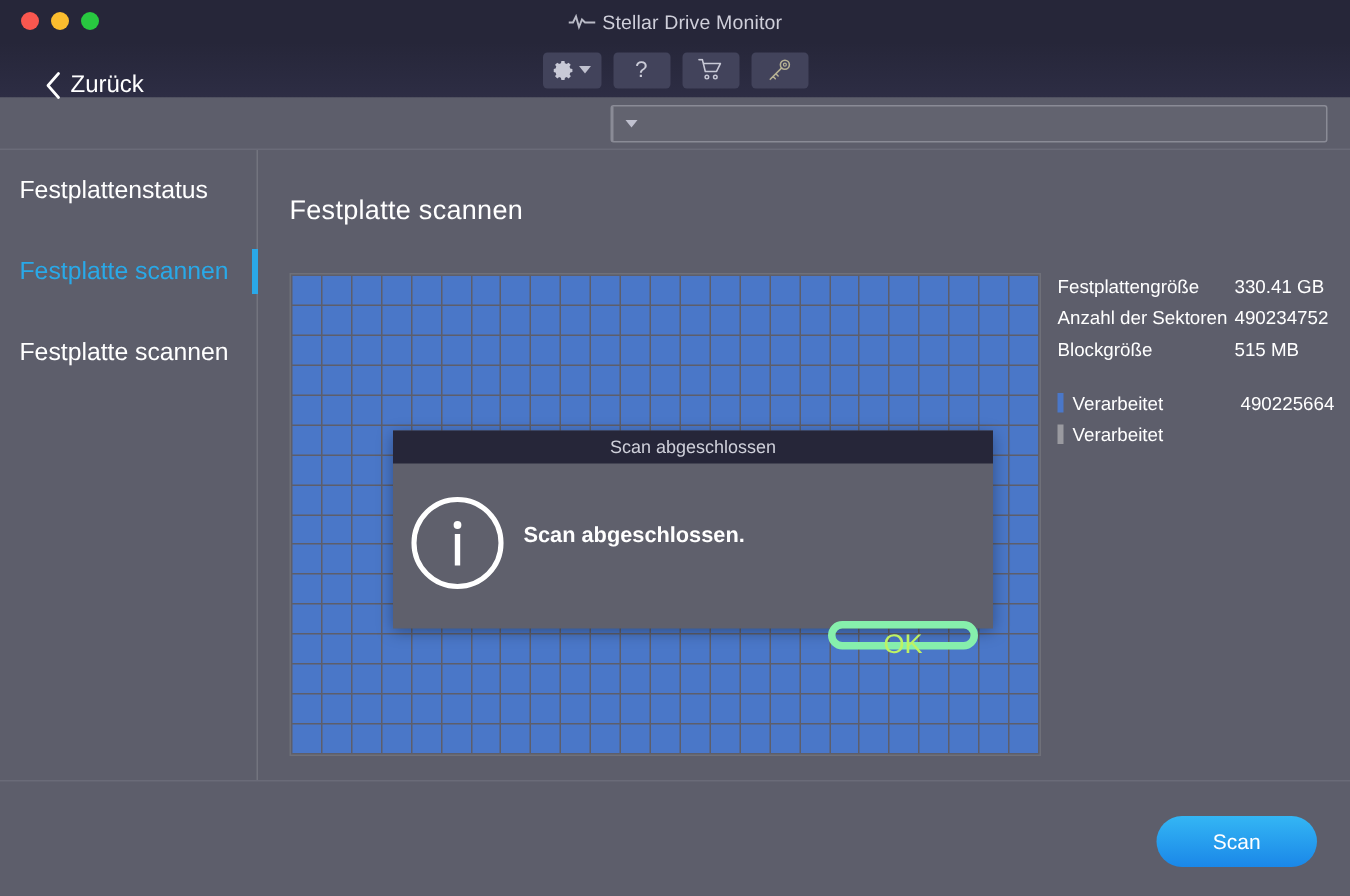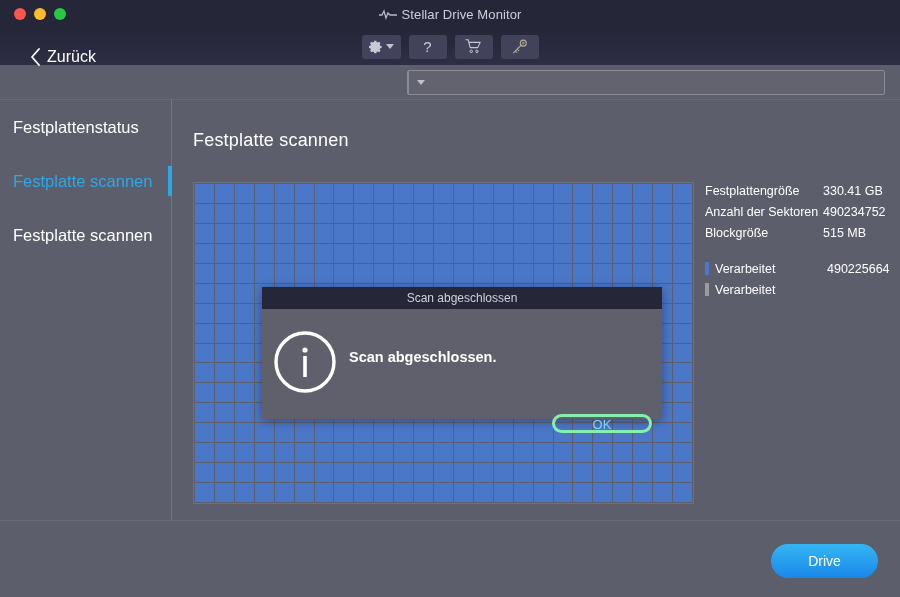"OK" #ok-button { border: 3px solid #86efac -> 5px solid #86efac; color: #7dd3fc -> #bef264; font-size: 13px -> 18px }
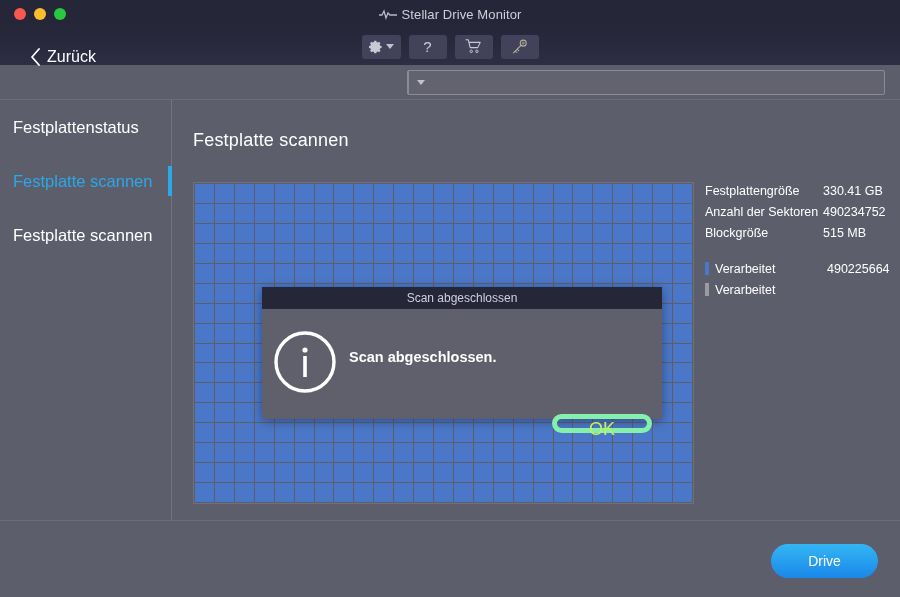"Drive" button { text: Drive -> Scan }
